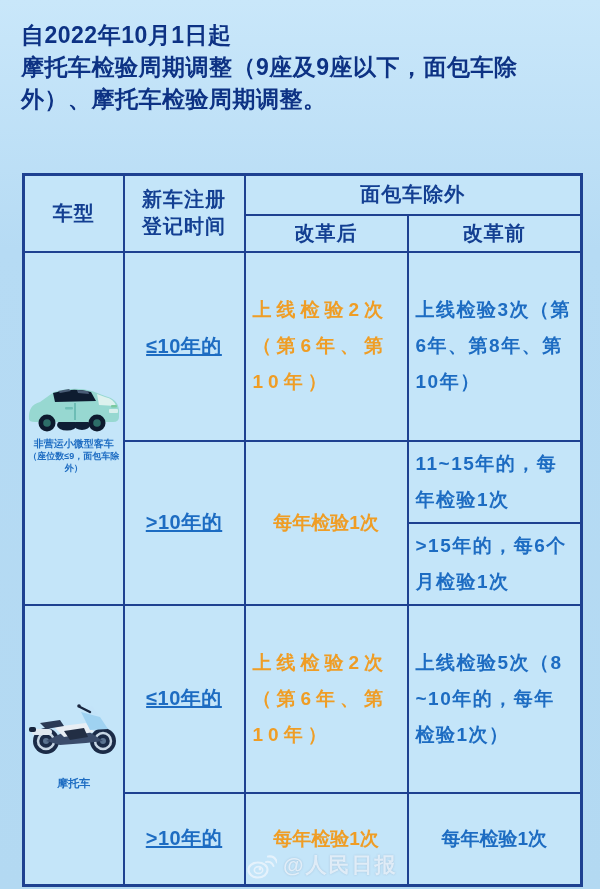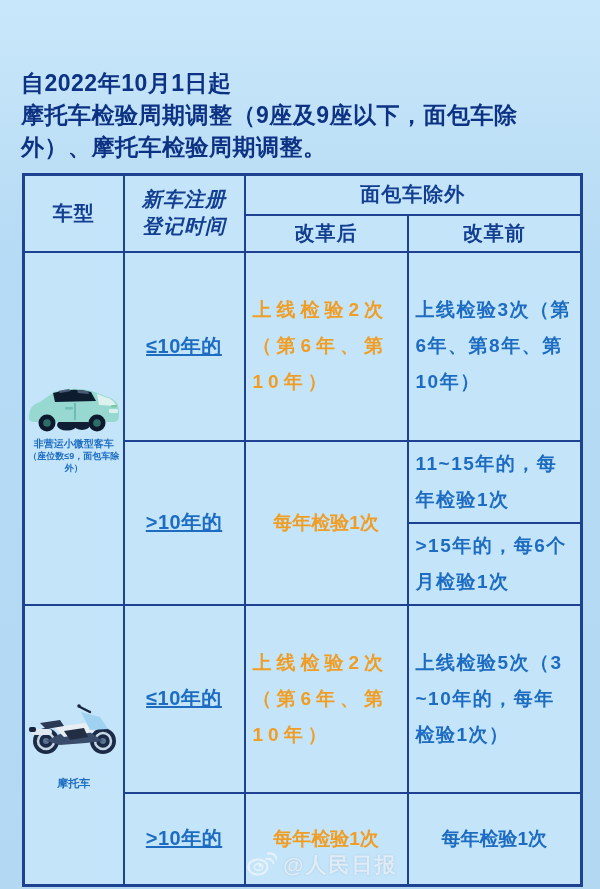"自2022年10月1日起" .title { margin-top: 48px -> none }
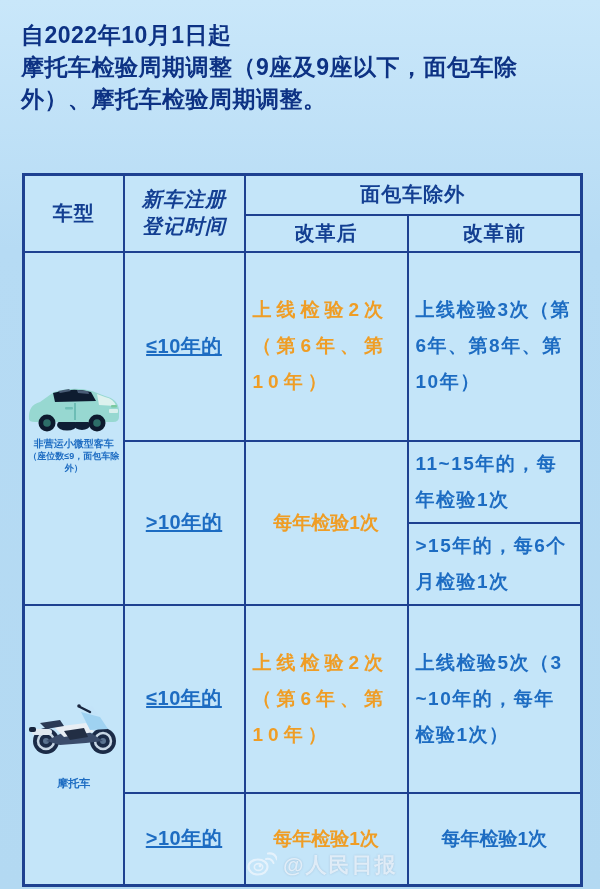"新车注册登记时间" td.th .w4 { font-style: italic -> none }
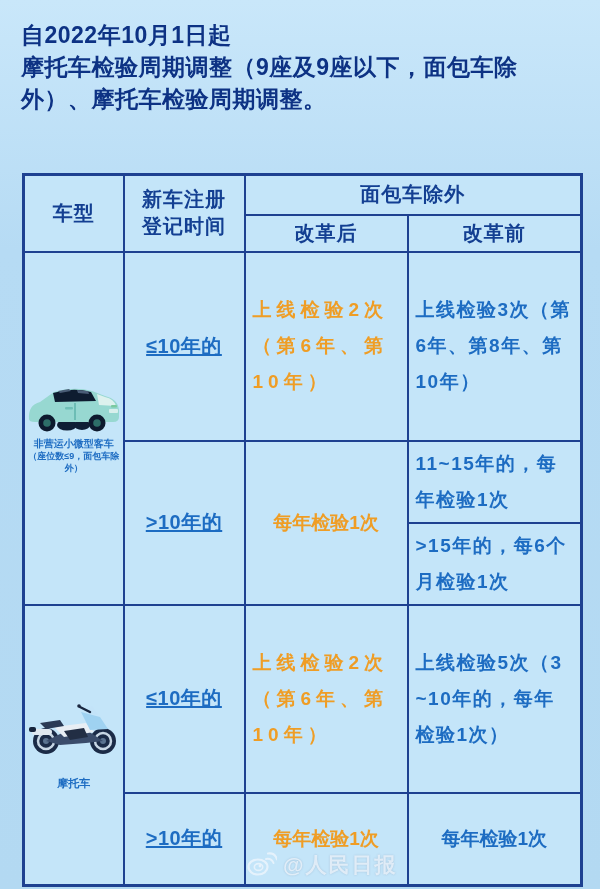"上线检验5次（3~10年的，每年检验1次）" td.before { text: 3 -> 8 }
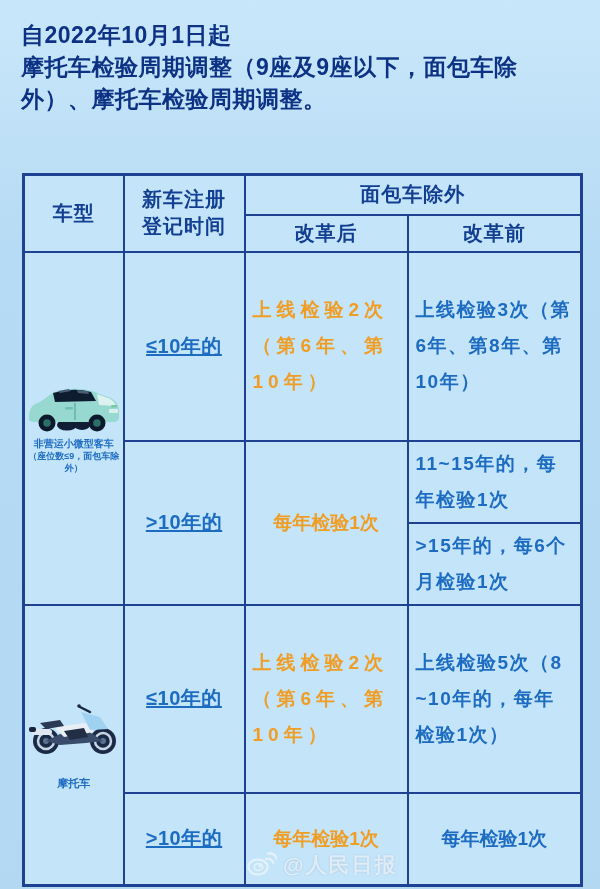"@人民日报" .watermark { align-items: flex-start -> flex-end }
